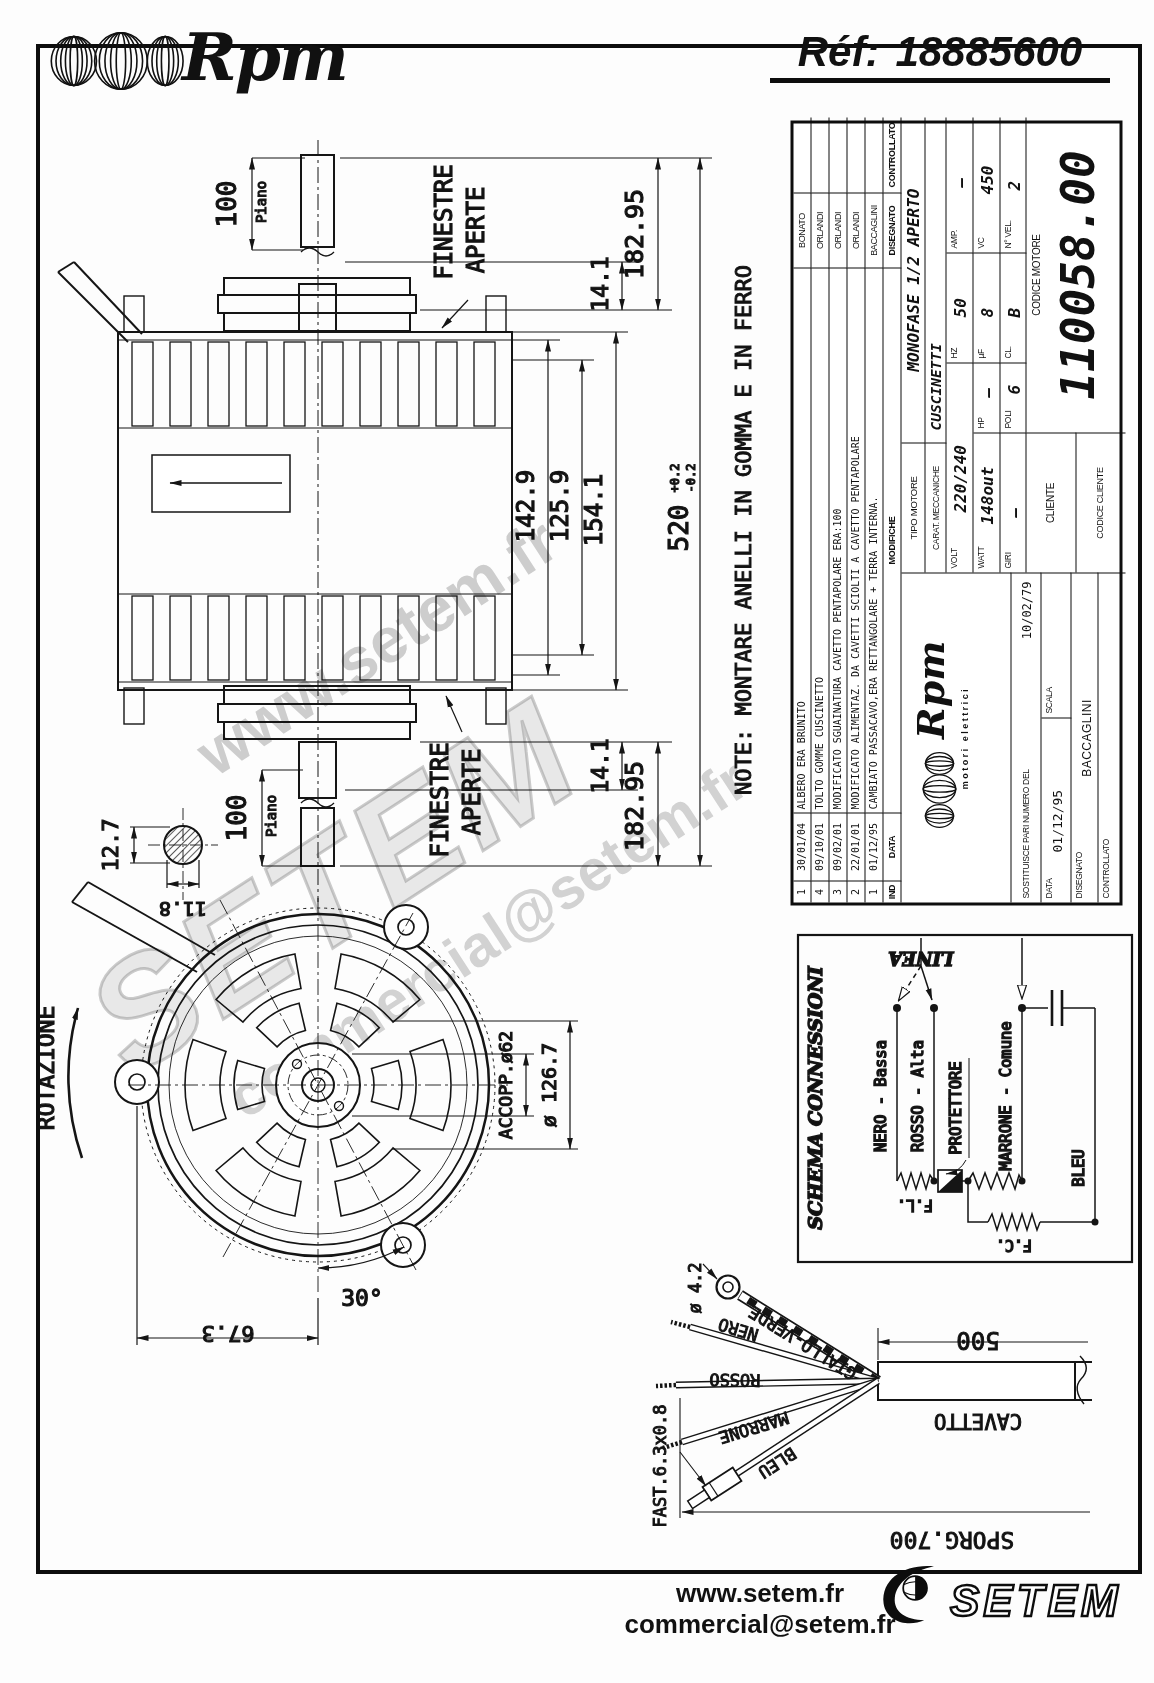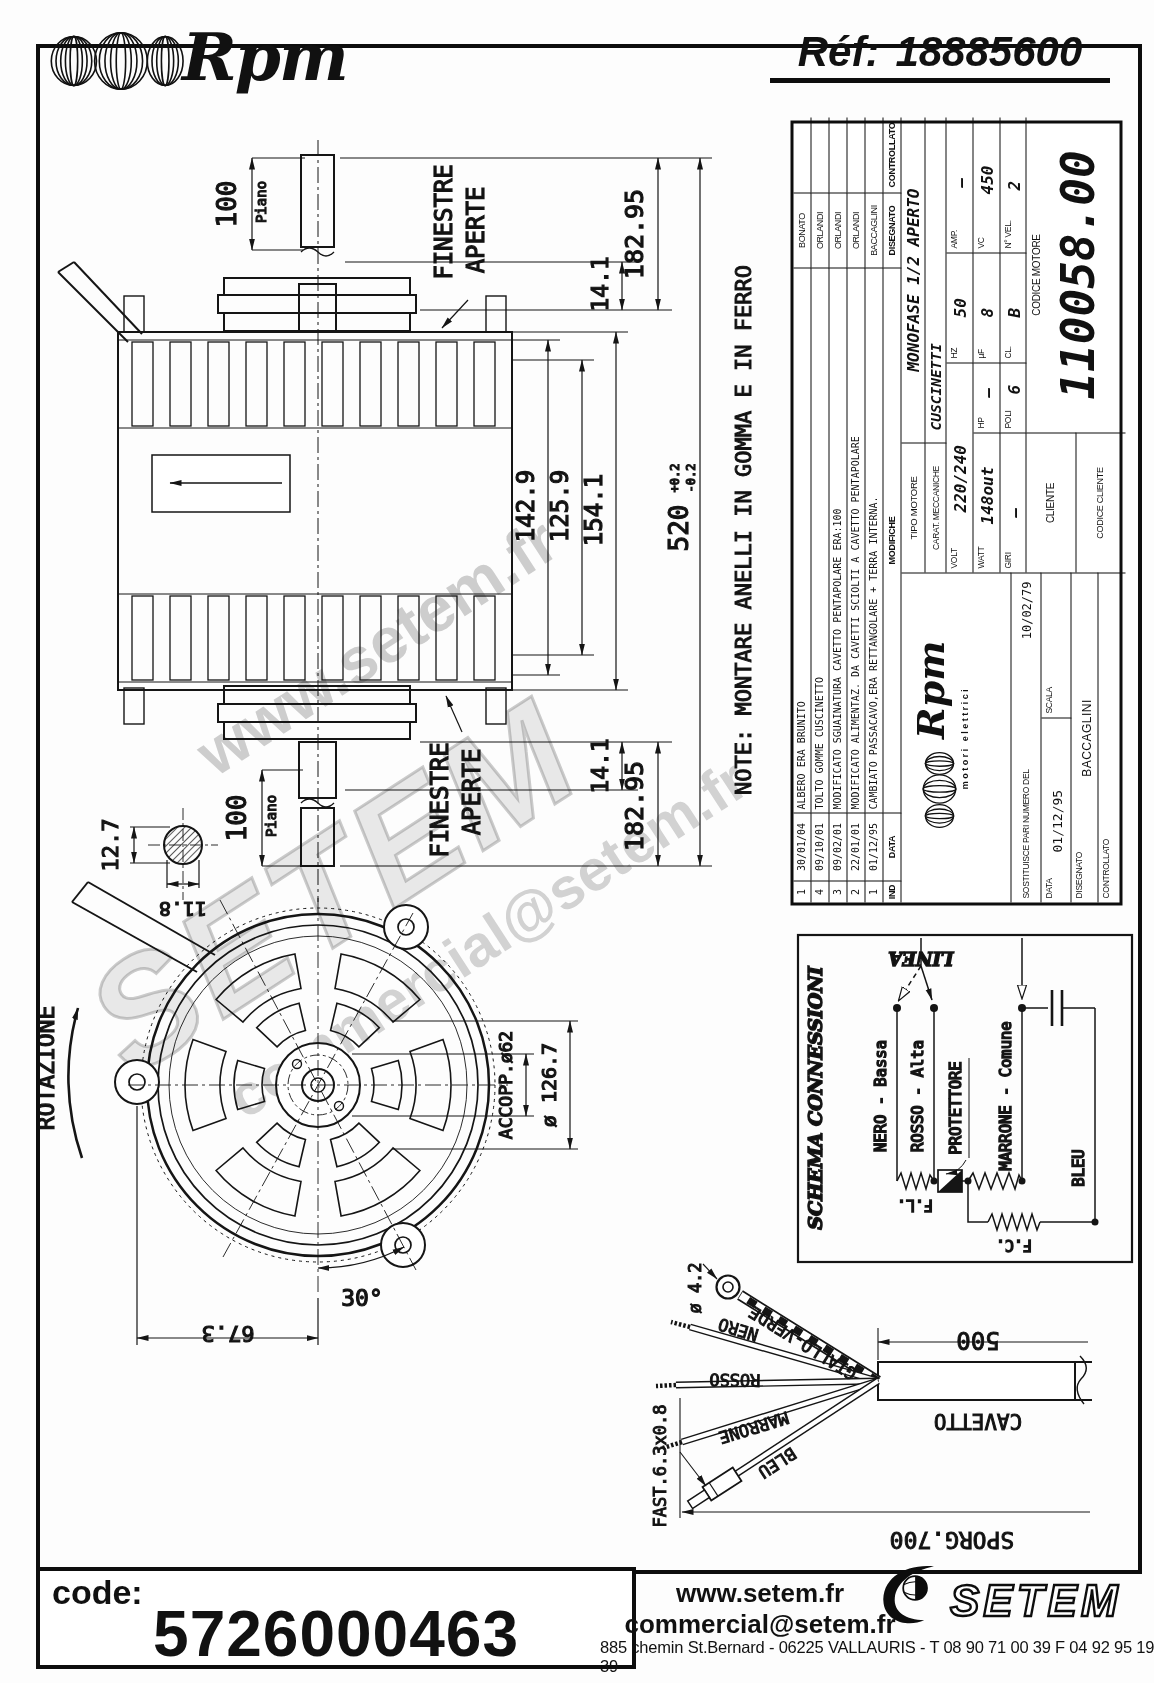"code:" div.codebox { html: <div> <div>code:</div> <div>5726000463</div> </div> -> none }
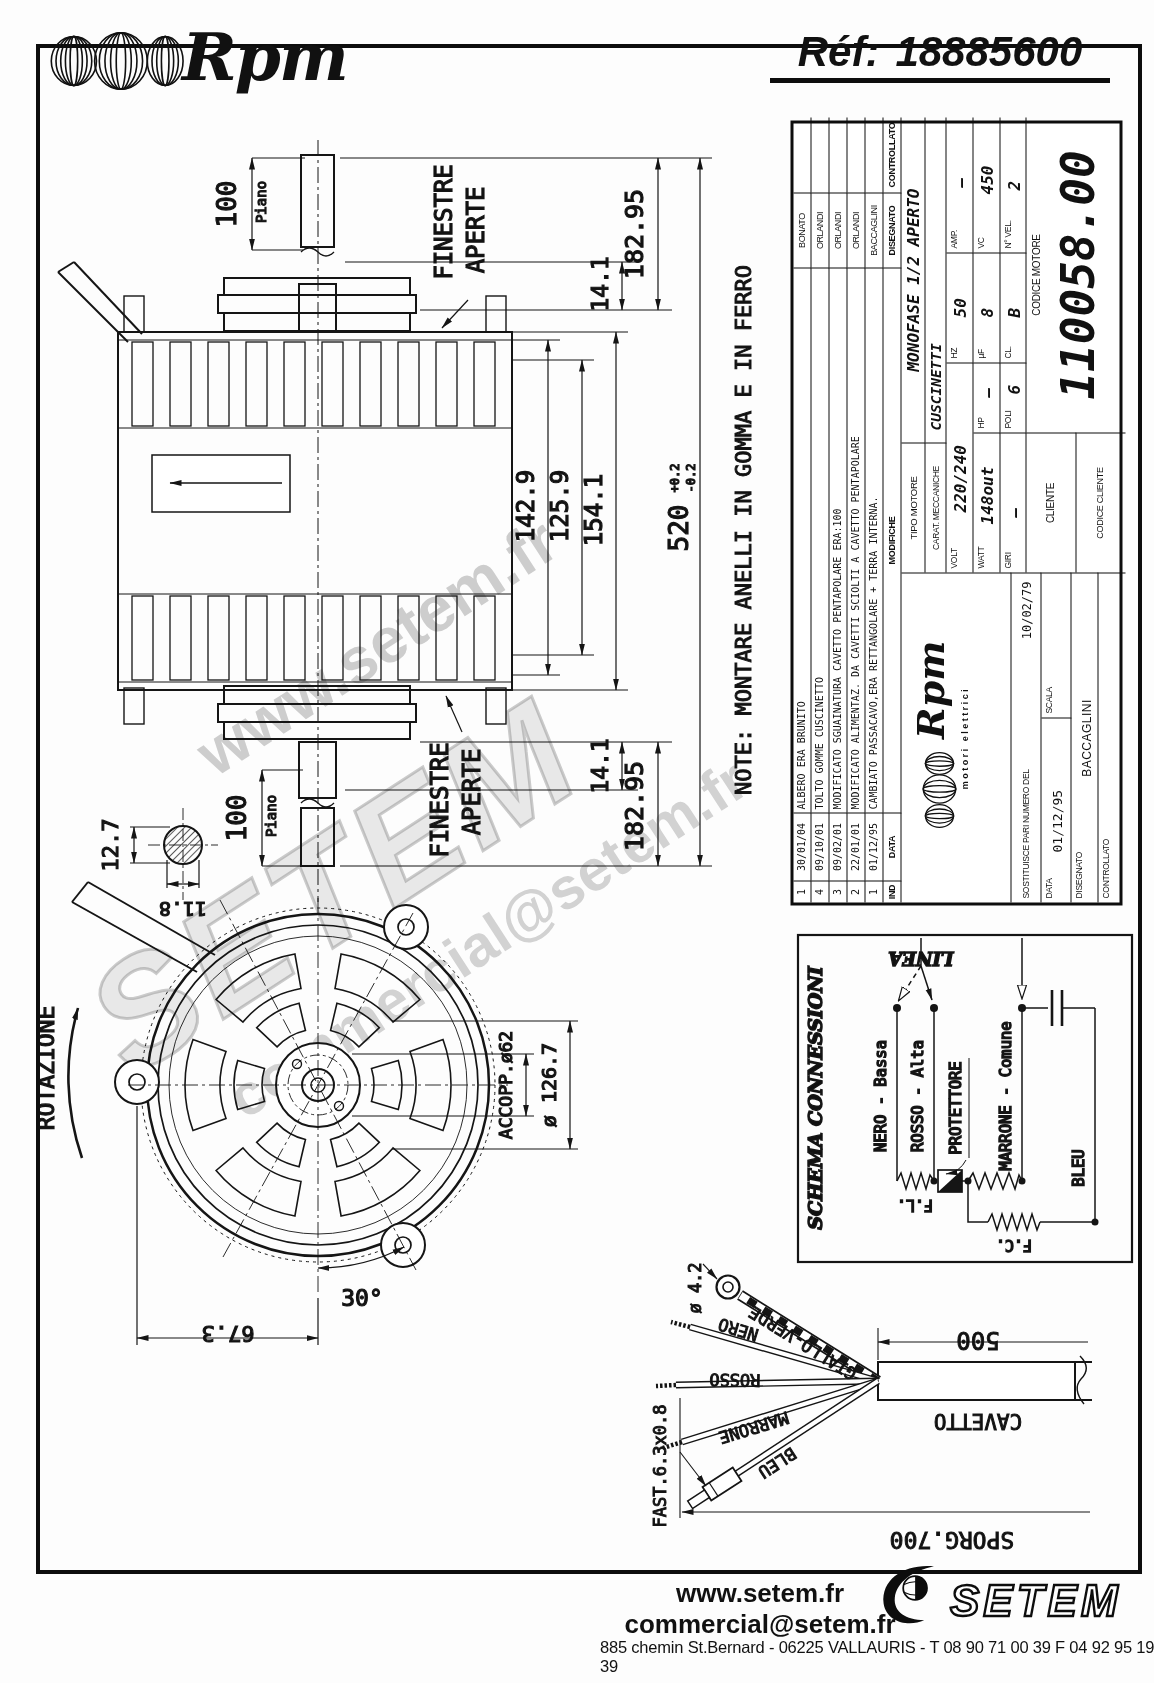"885 chemin St.Bernard - 06225" div.f-addr { html: <div>885 chemin St.Bernard - 06225 VALLAURIS - T 08 90 71 00 39 F 04 92 95 19 39</div> -> none }
